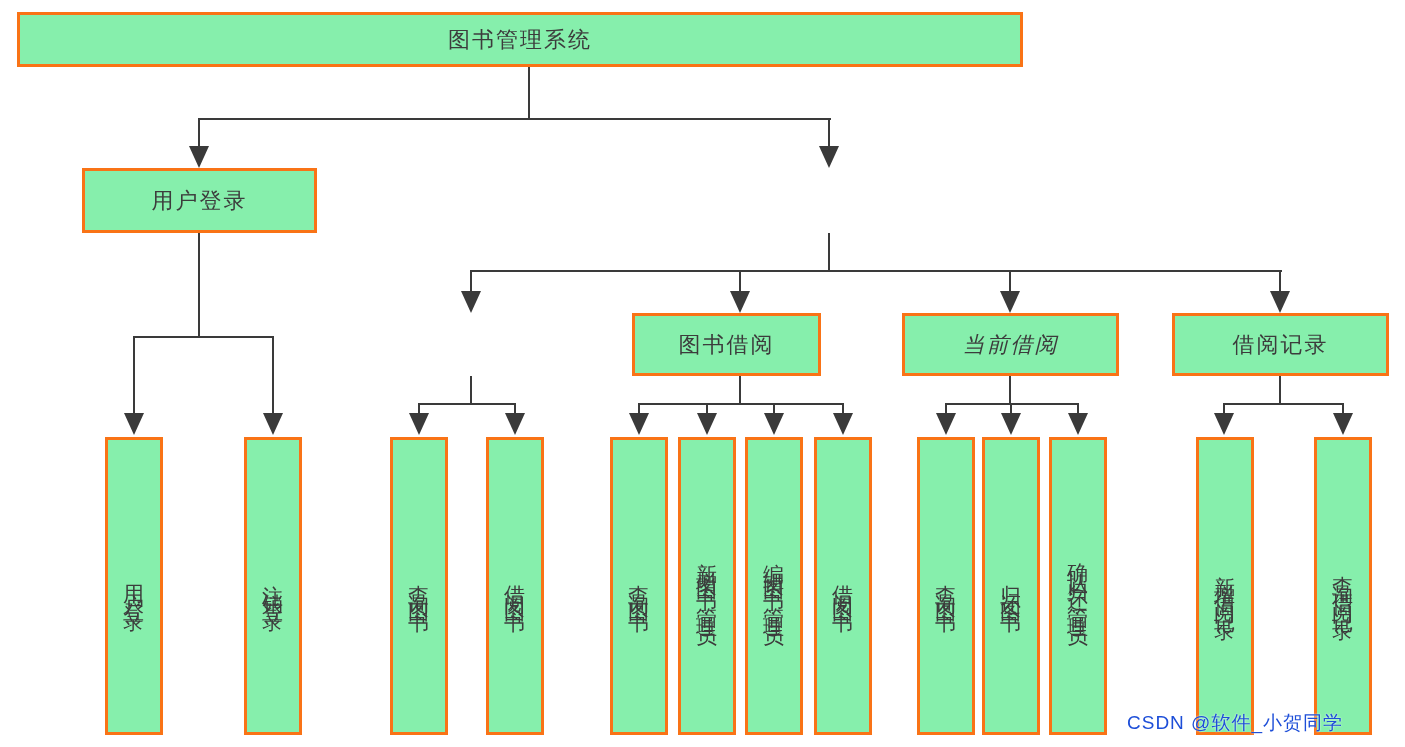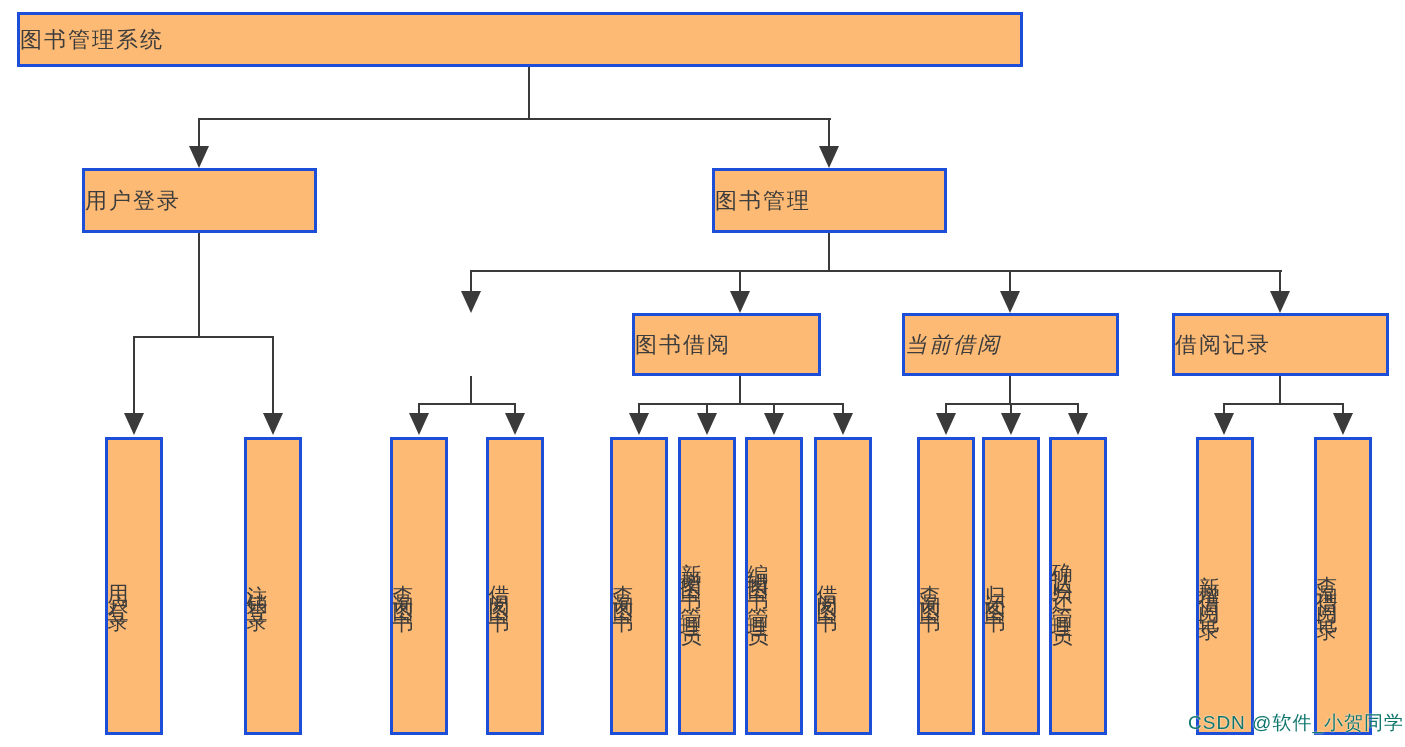"图书管理系统" .box { background: #fdba74 -> #86efac; border: 3px solid #1d4ed8 -> 3px solid #f97316; justify-content: flex-start -> center }
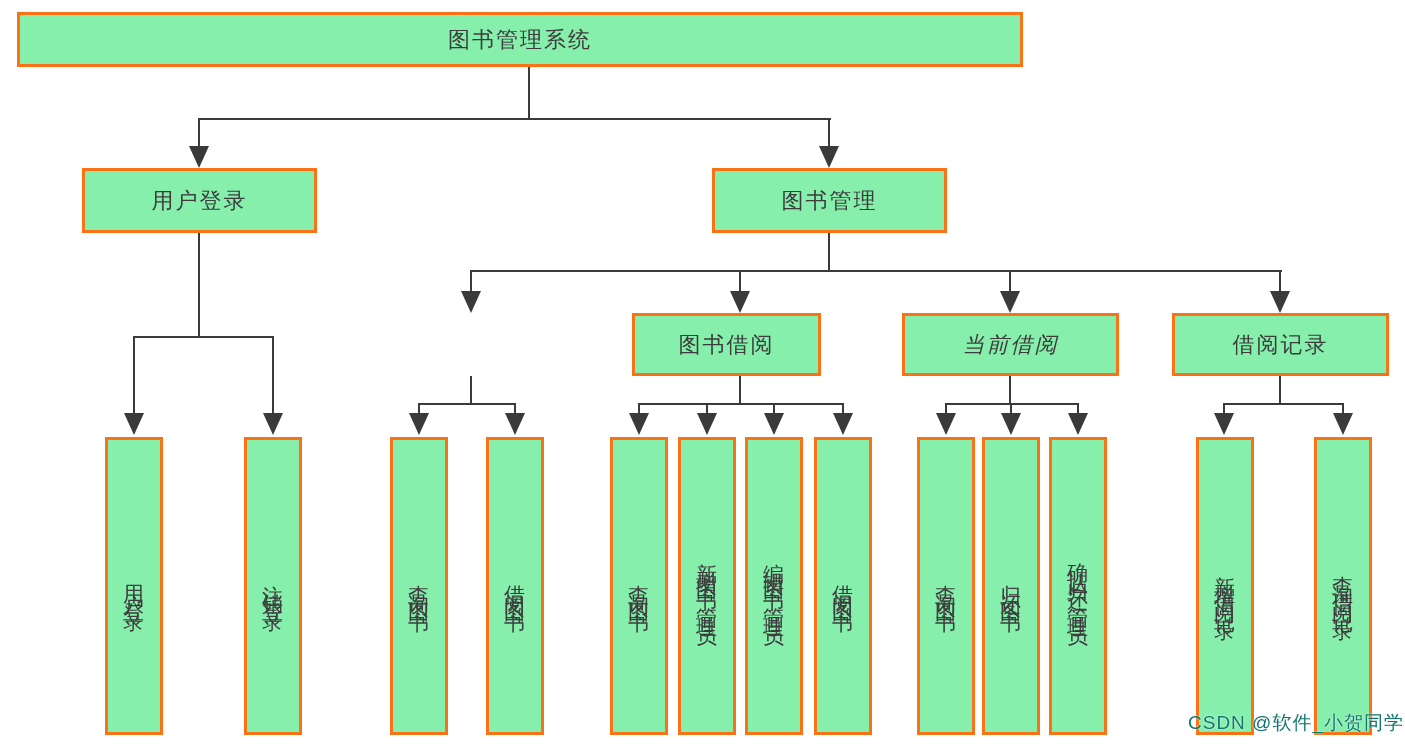"图书管理" div.box { html: <div> <span>图书管理</span> </div> -> none }
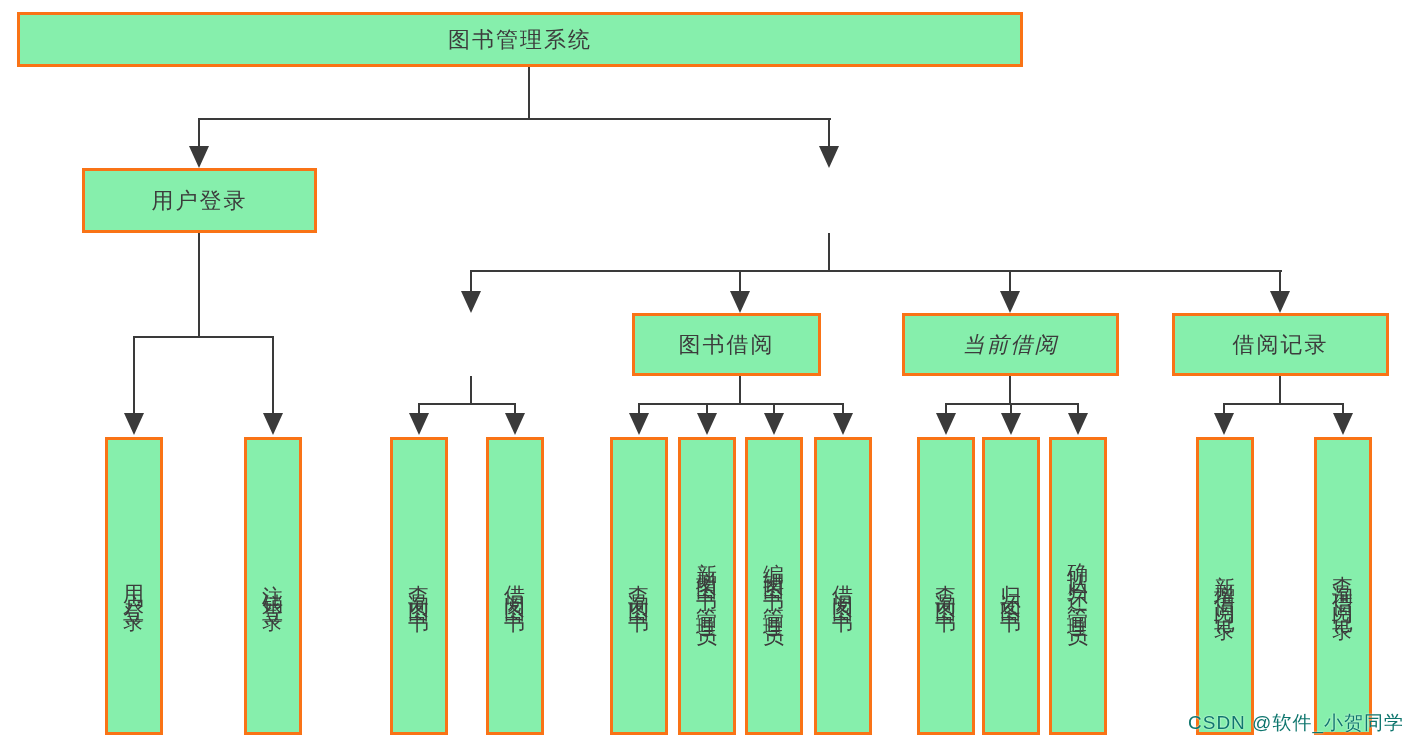"CSDN @软件_小贺同学" .watermark { color: #0f766e -> #1d4ed8; left: 1188px -> 1127px }
